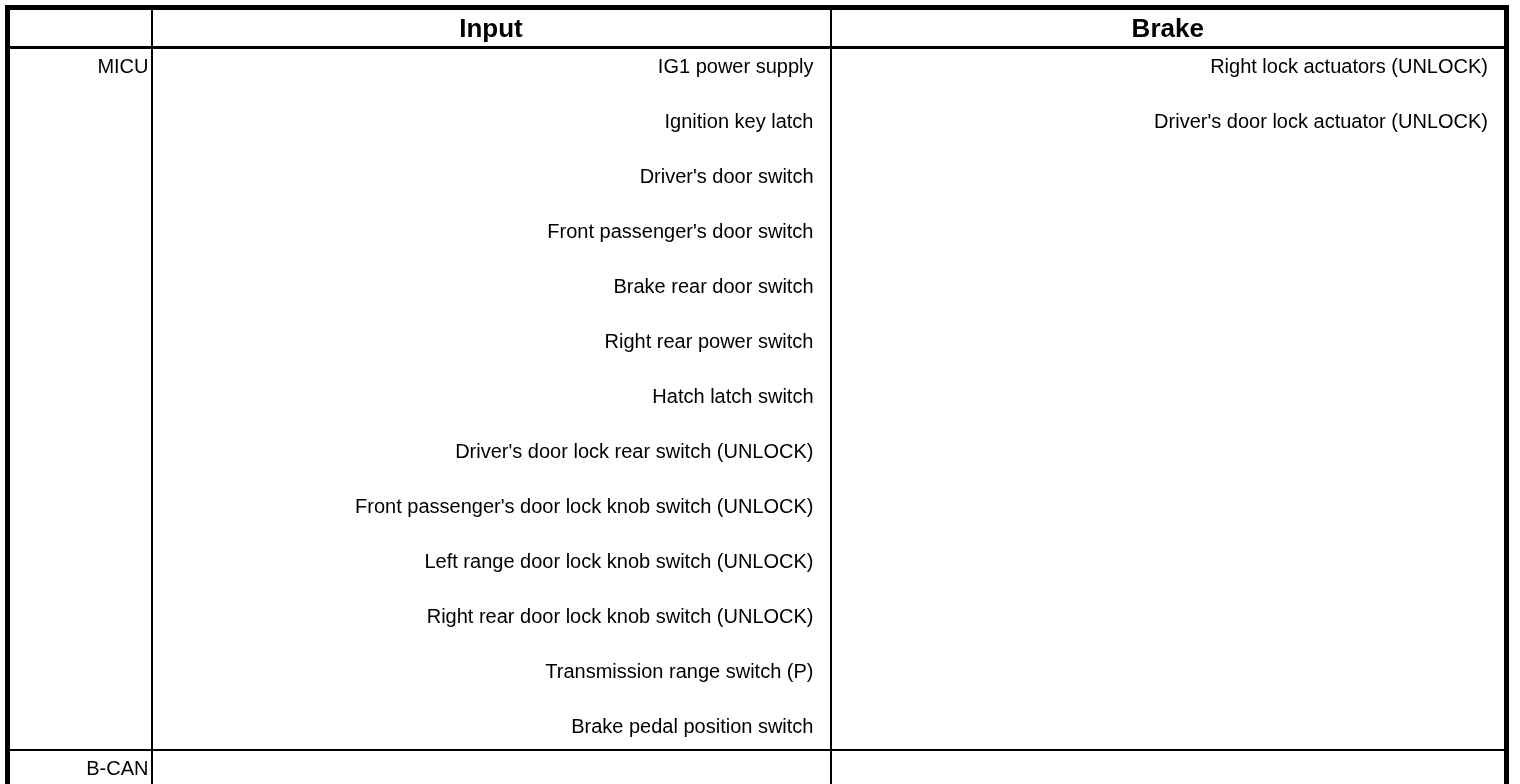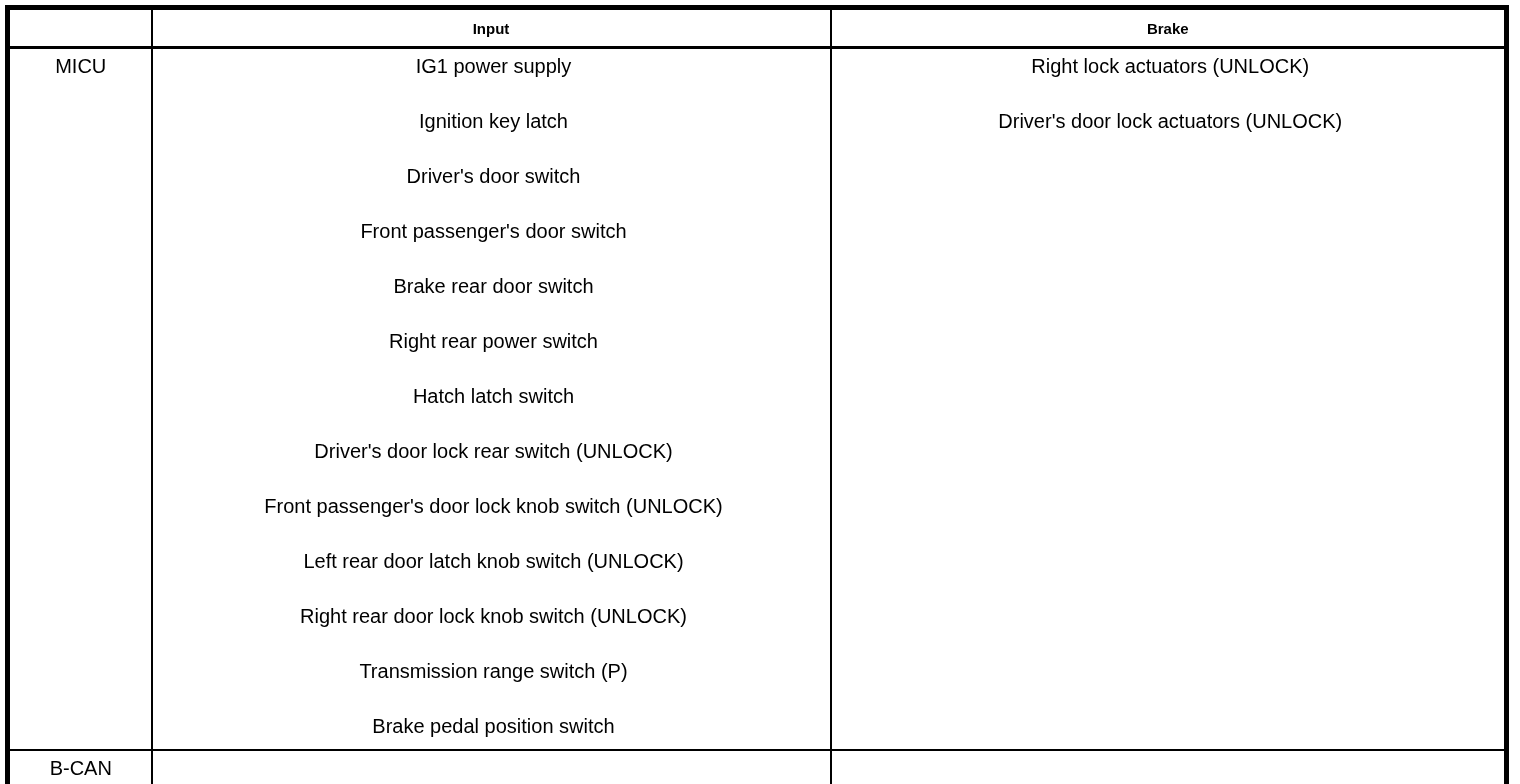"Input" thead th { font-size: 15px -> 26px }
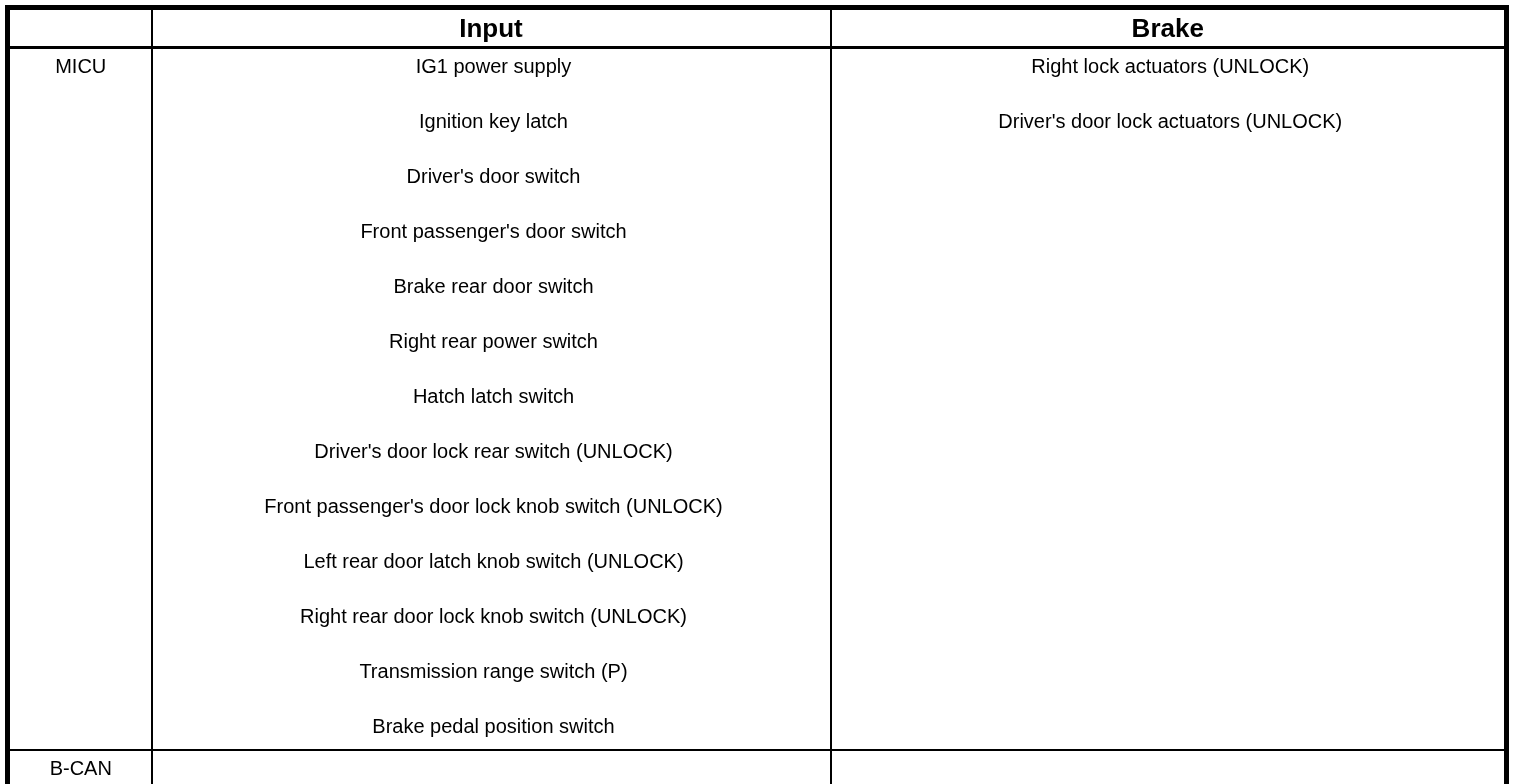"MICU" th, td { text-align: center -> right }
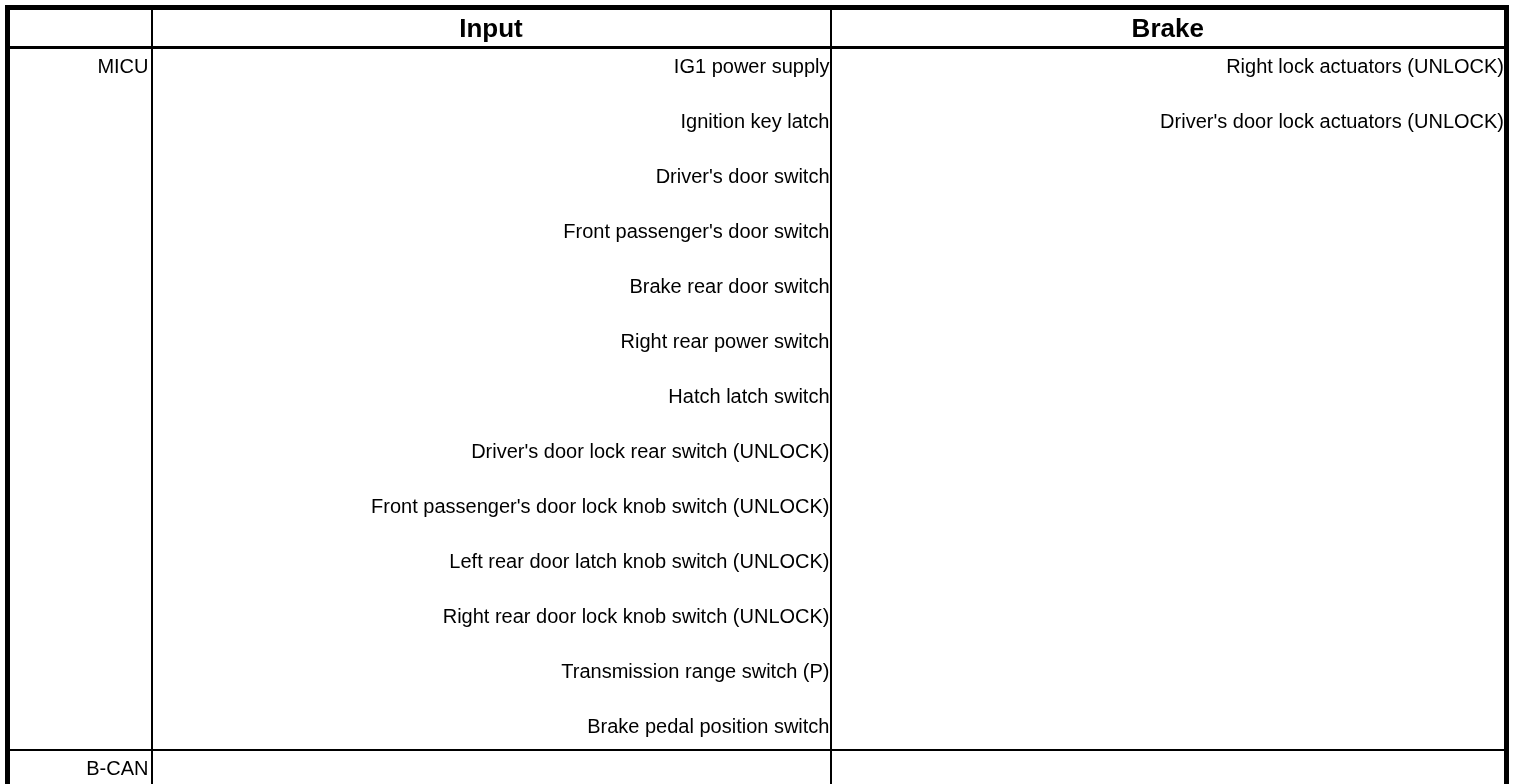"IG1 power supply" .items-cell { padding: 6px 0 0 5px -> 6px 16px 0 5px }
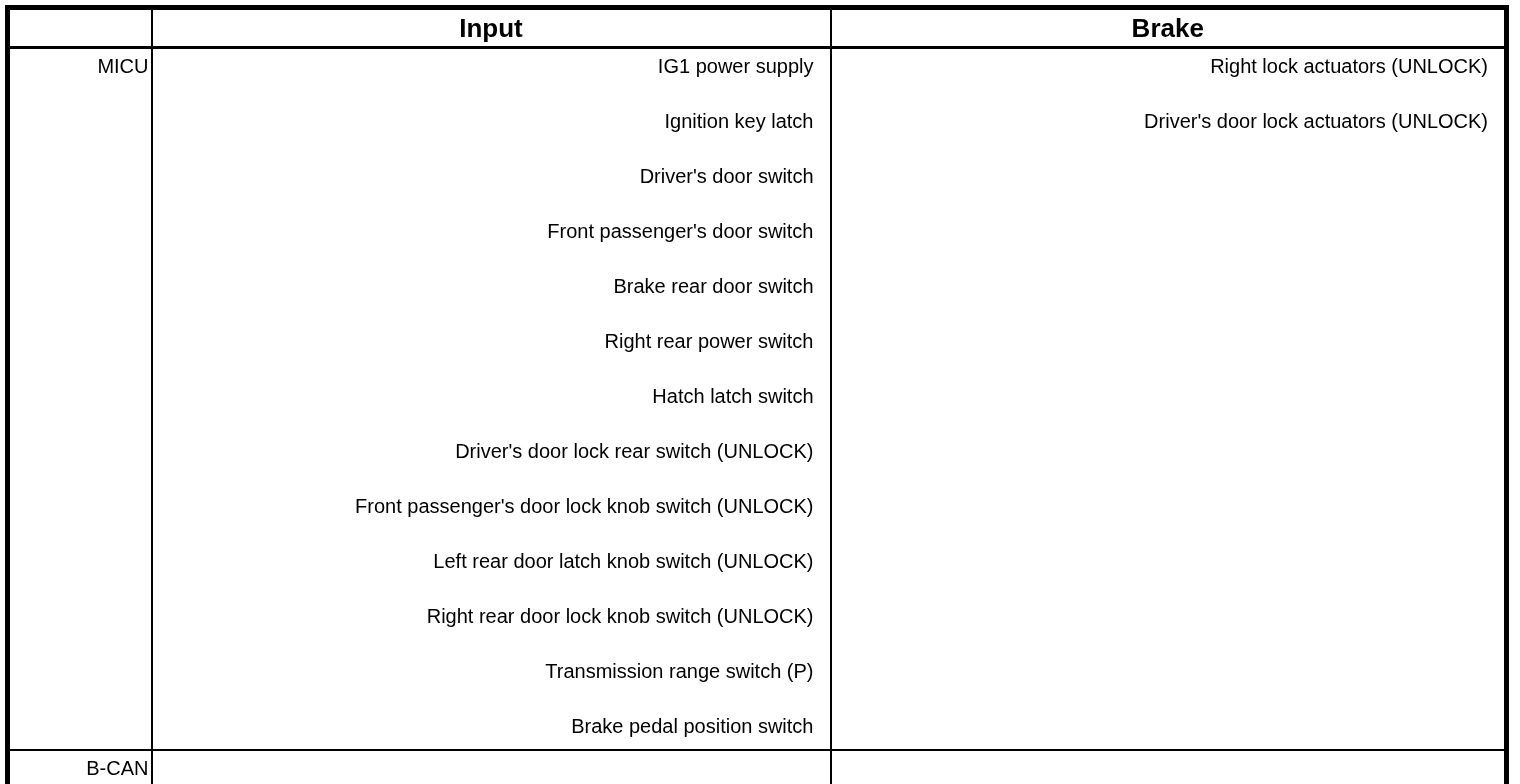"Driver's door lock actuators (UNLOCK)" div.io-item { text: actuators -> actuator }
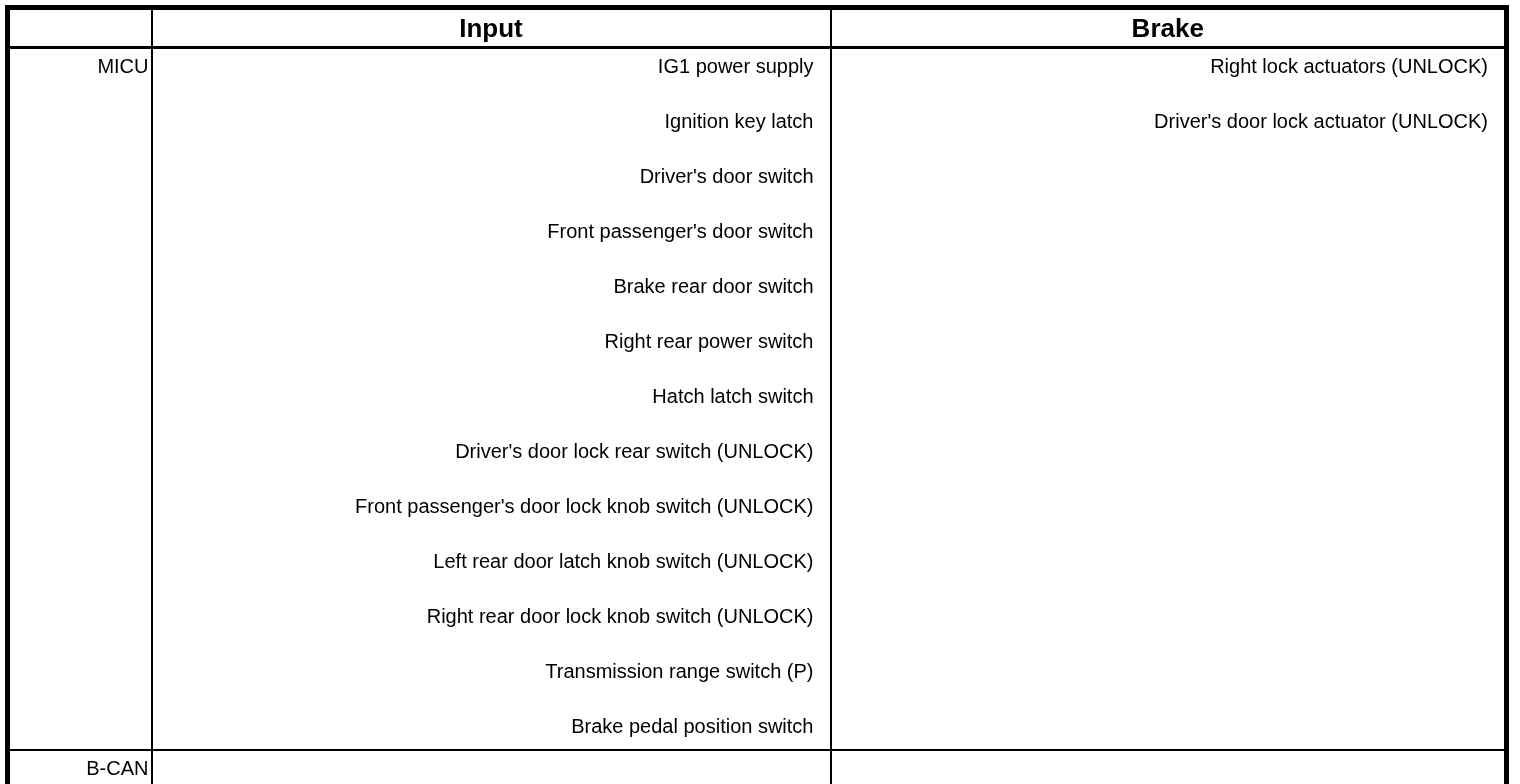"Left rear door latch knob" div.io-item { text: rear door latch -> range door lock }
